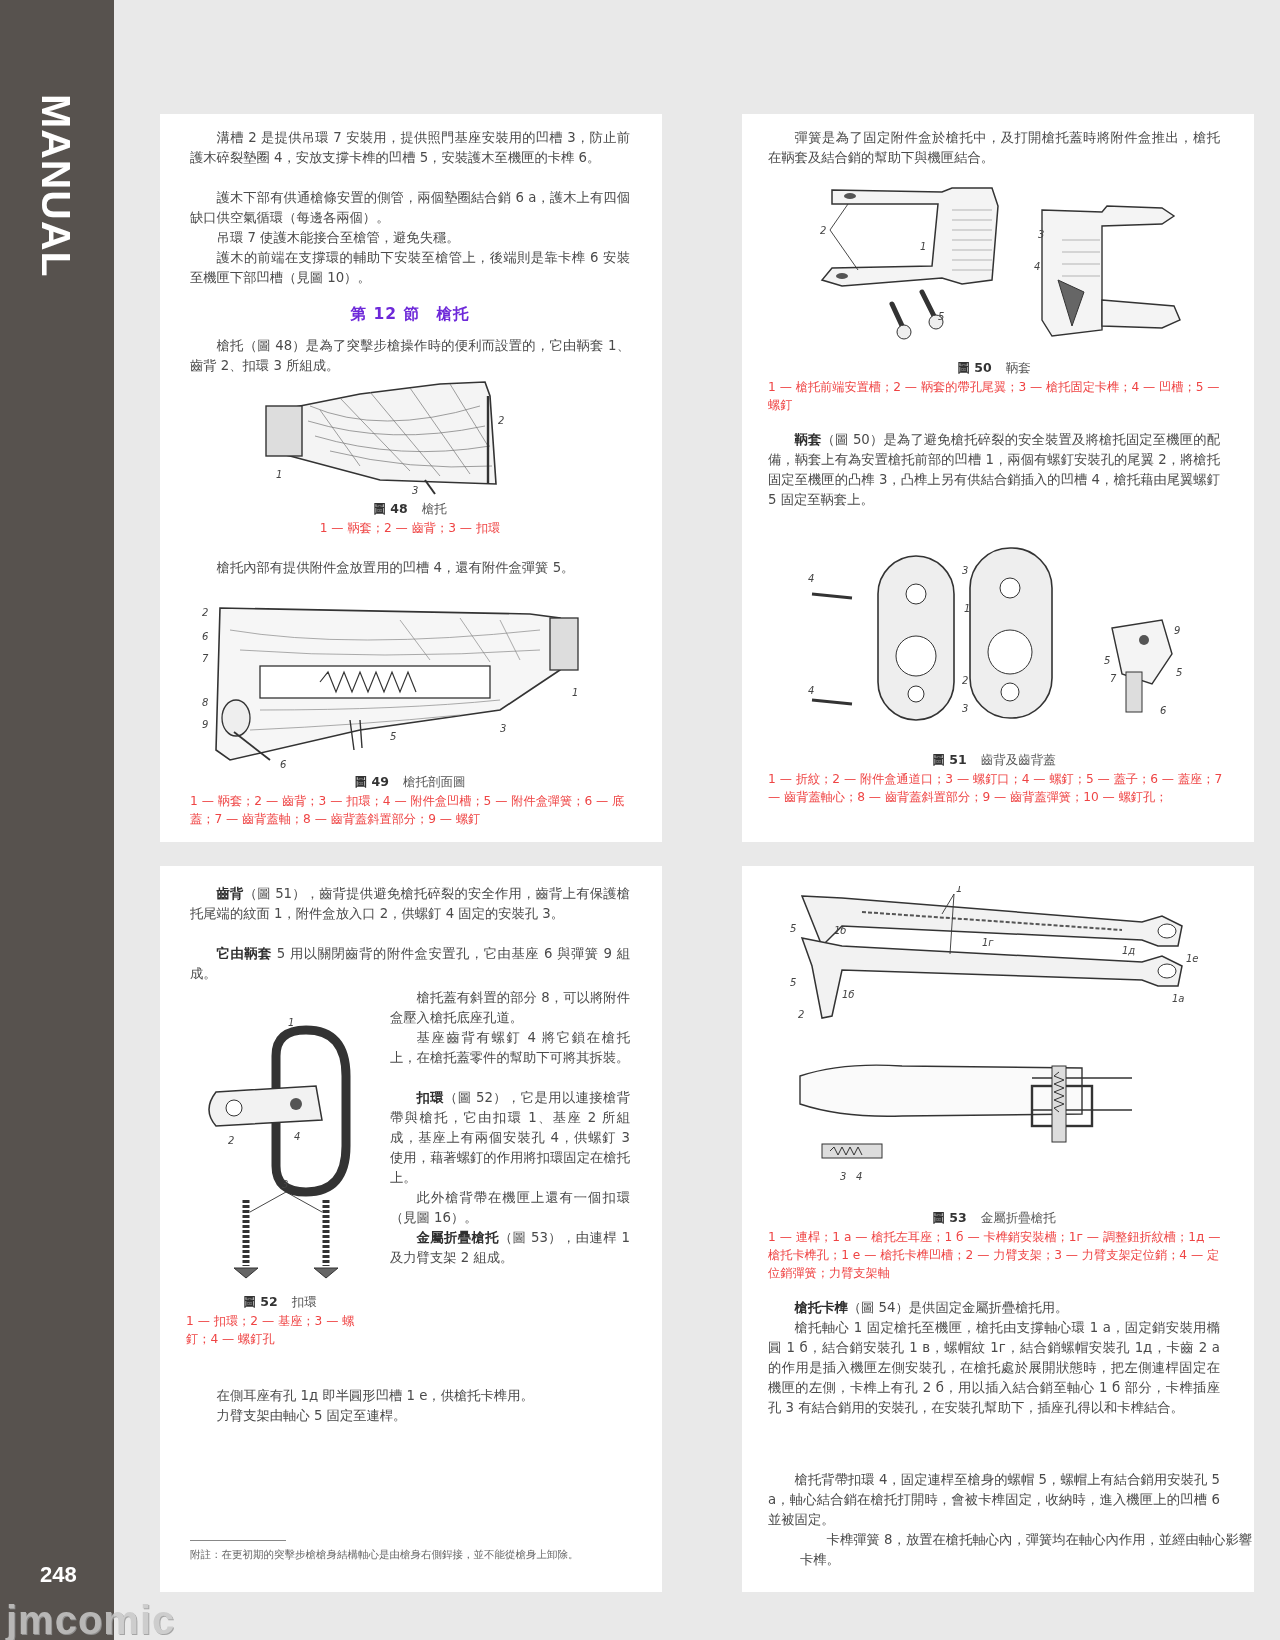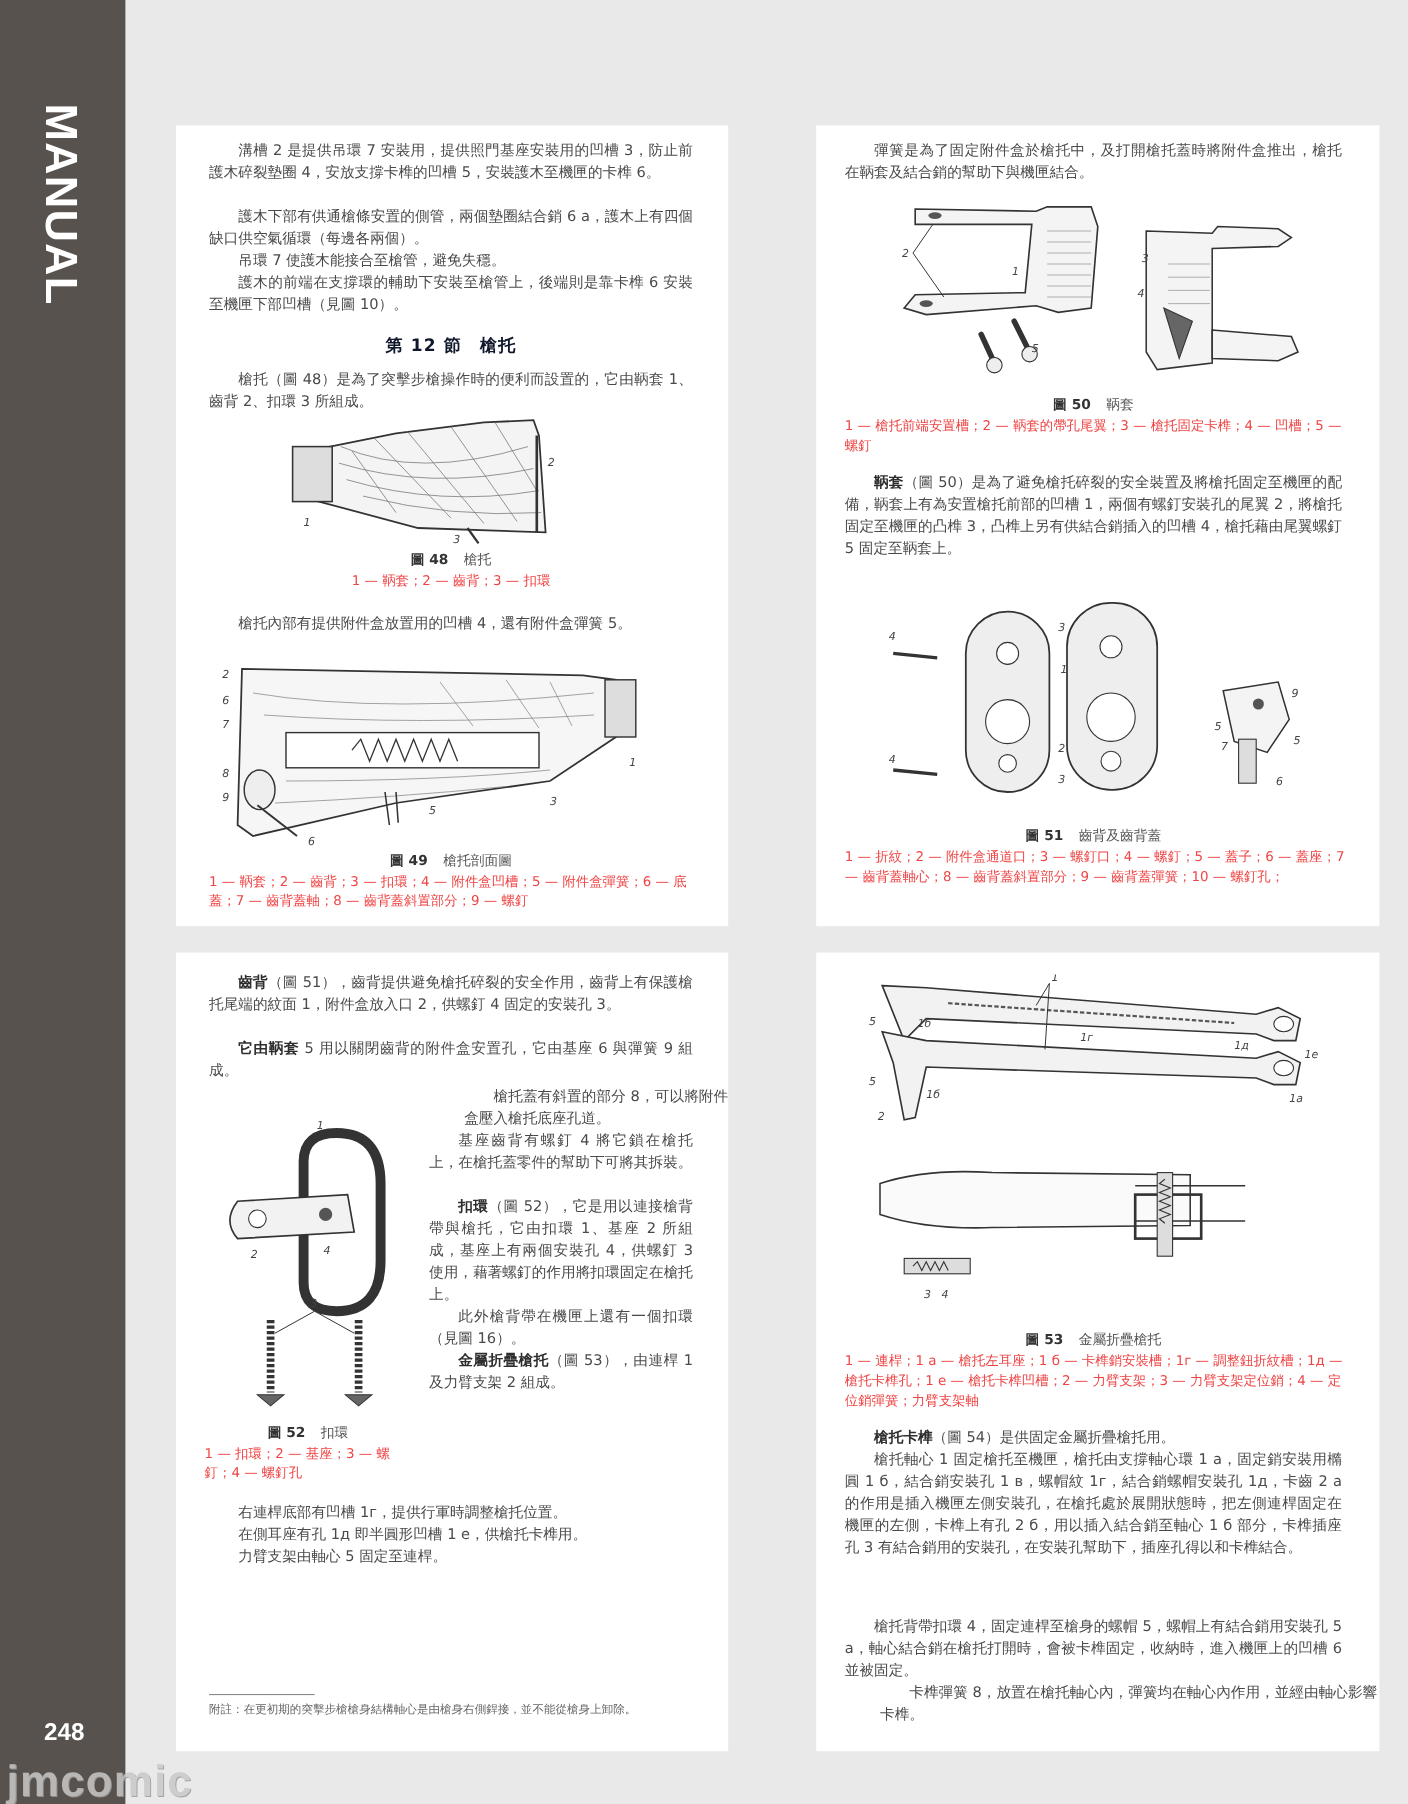"第 12 節 槍托" .heading { color: #0f172a -> #6d28d9 }
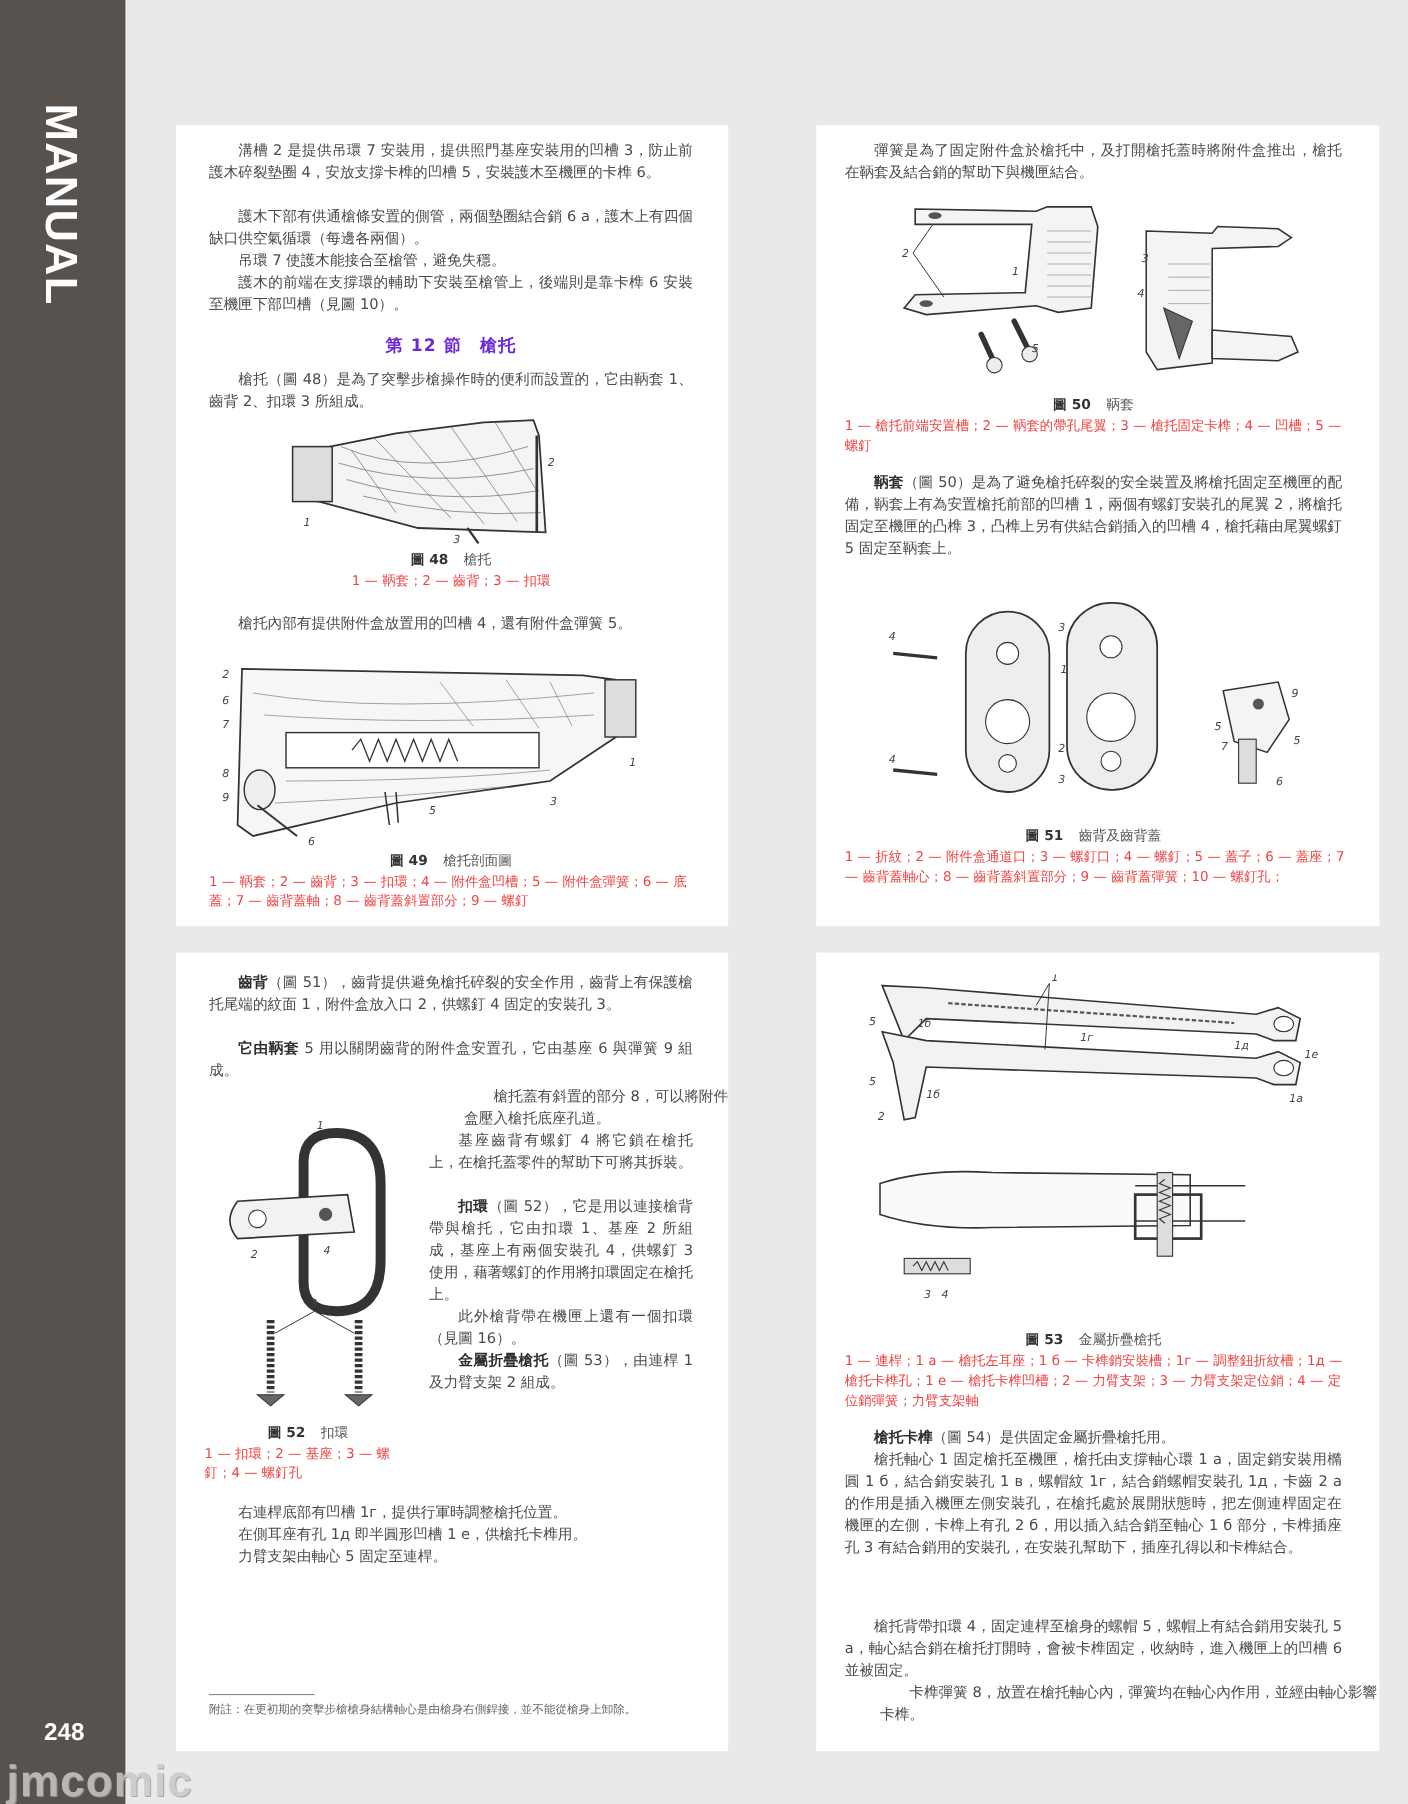"槍托蓋有斜置的部分 8，可以將附件盒壓入槍托底座孔道。" p.txt { margin-left: 32px -> none }
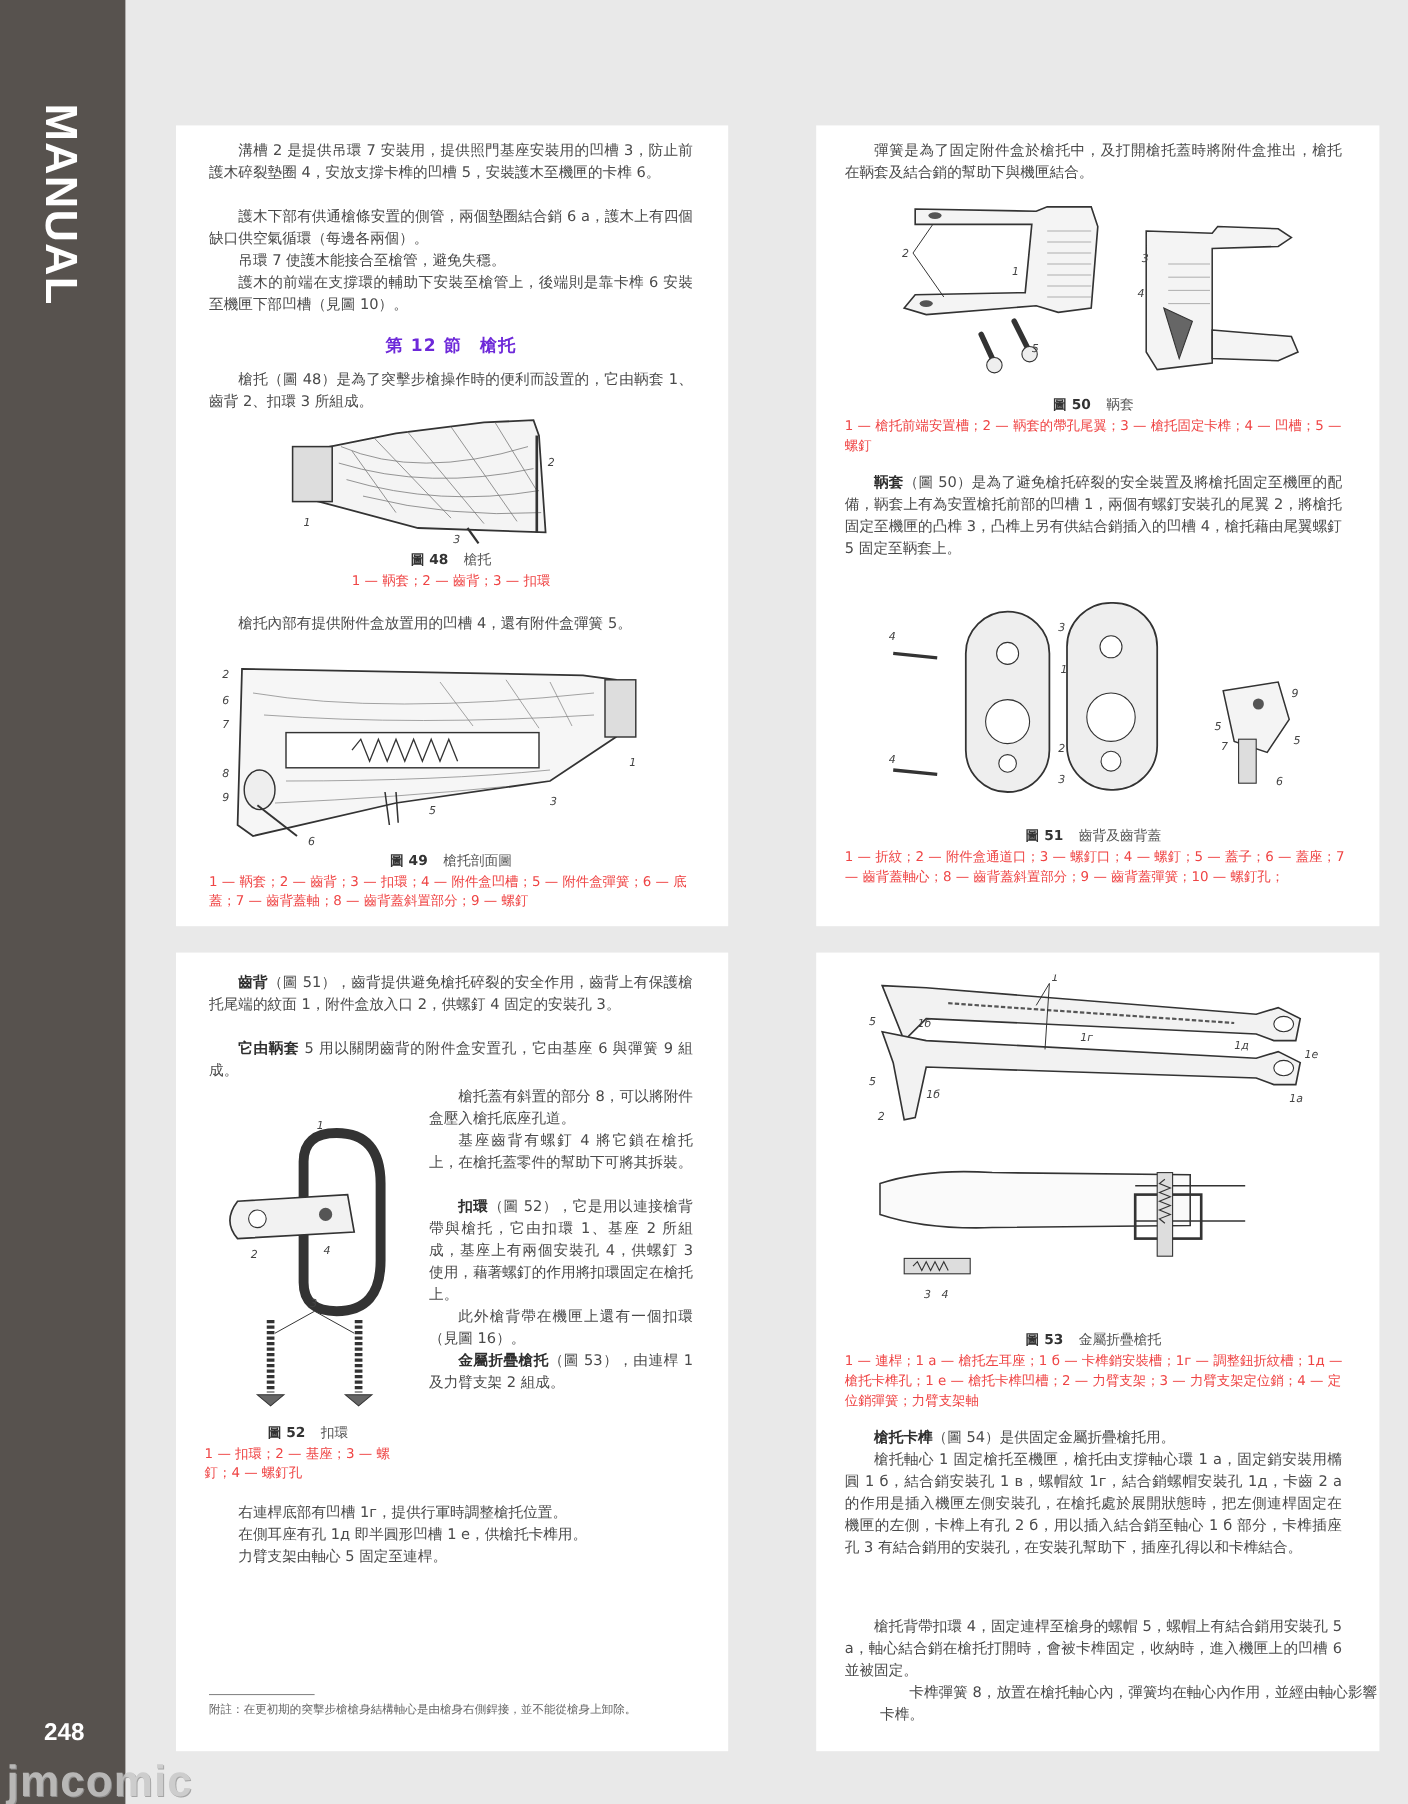"右連桿底部有凹槽 1г，提供行軍時調整槍托位置。" p.txt { html: <p>右連桿底部有凹槽 1г，提供行軍時調整槍托位置。</p> -> none }
